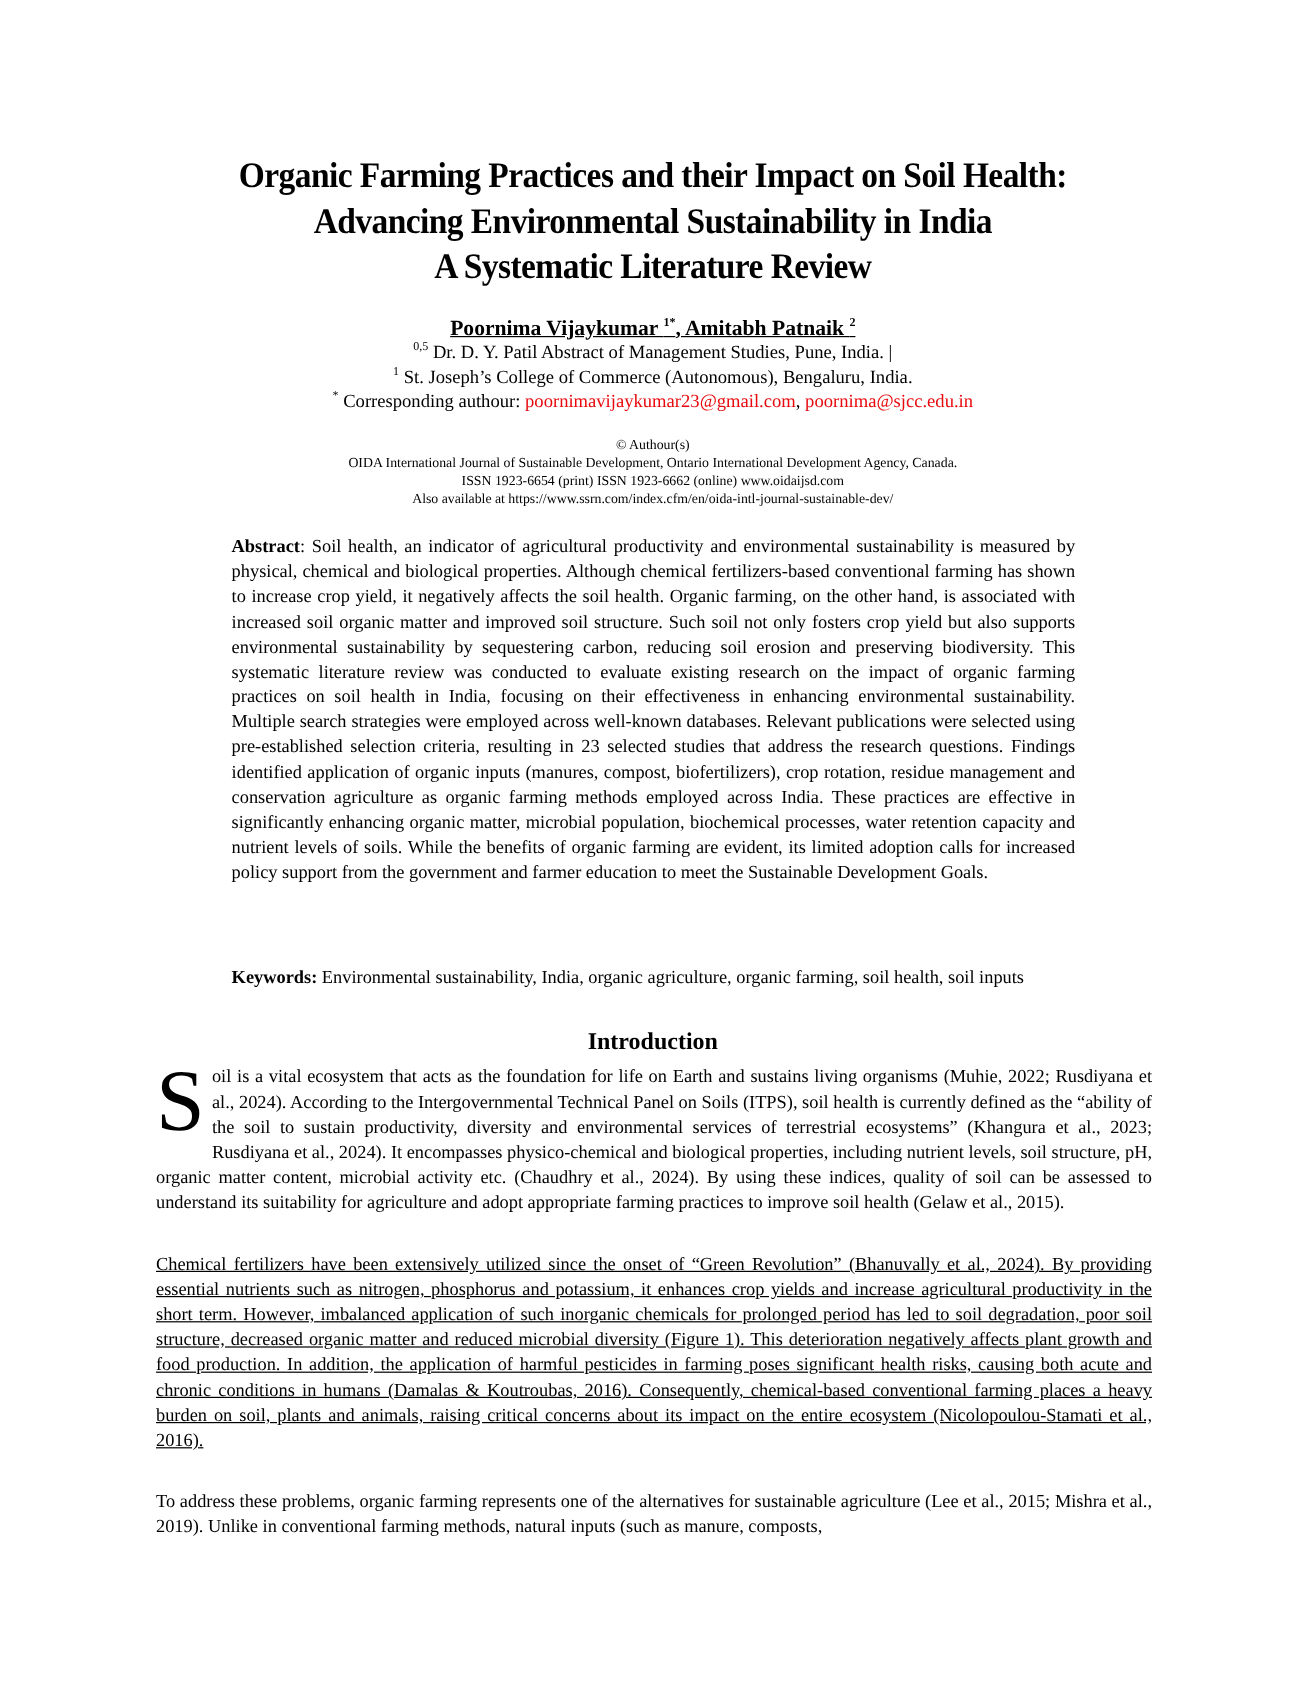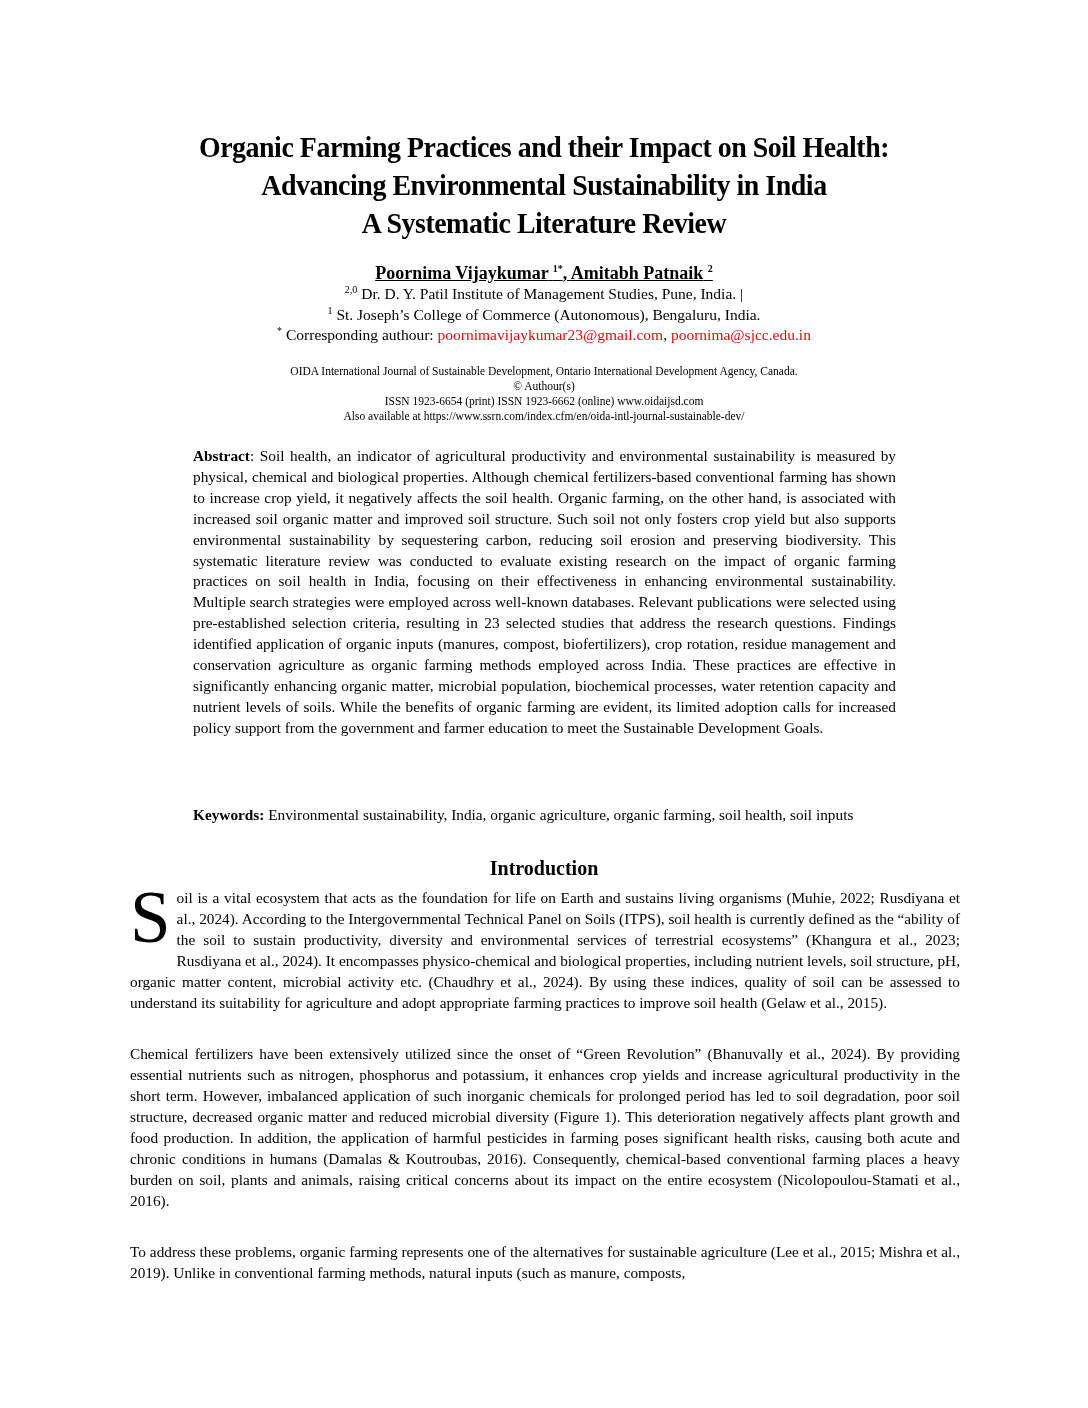"2,0" sup { text: 2,0 -> 0,5 }
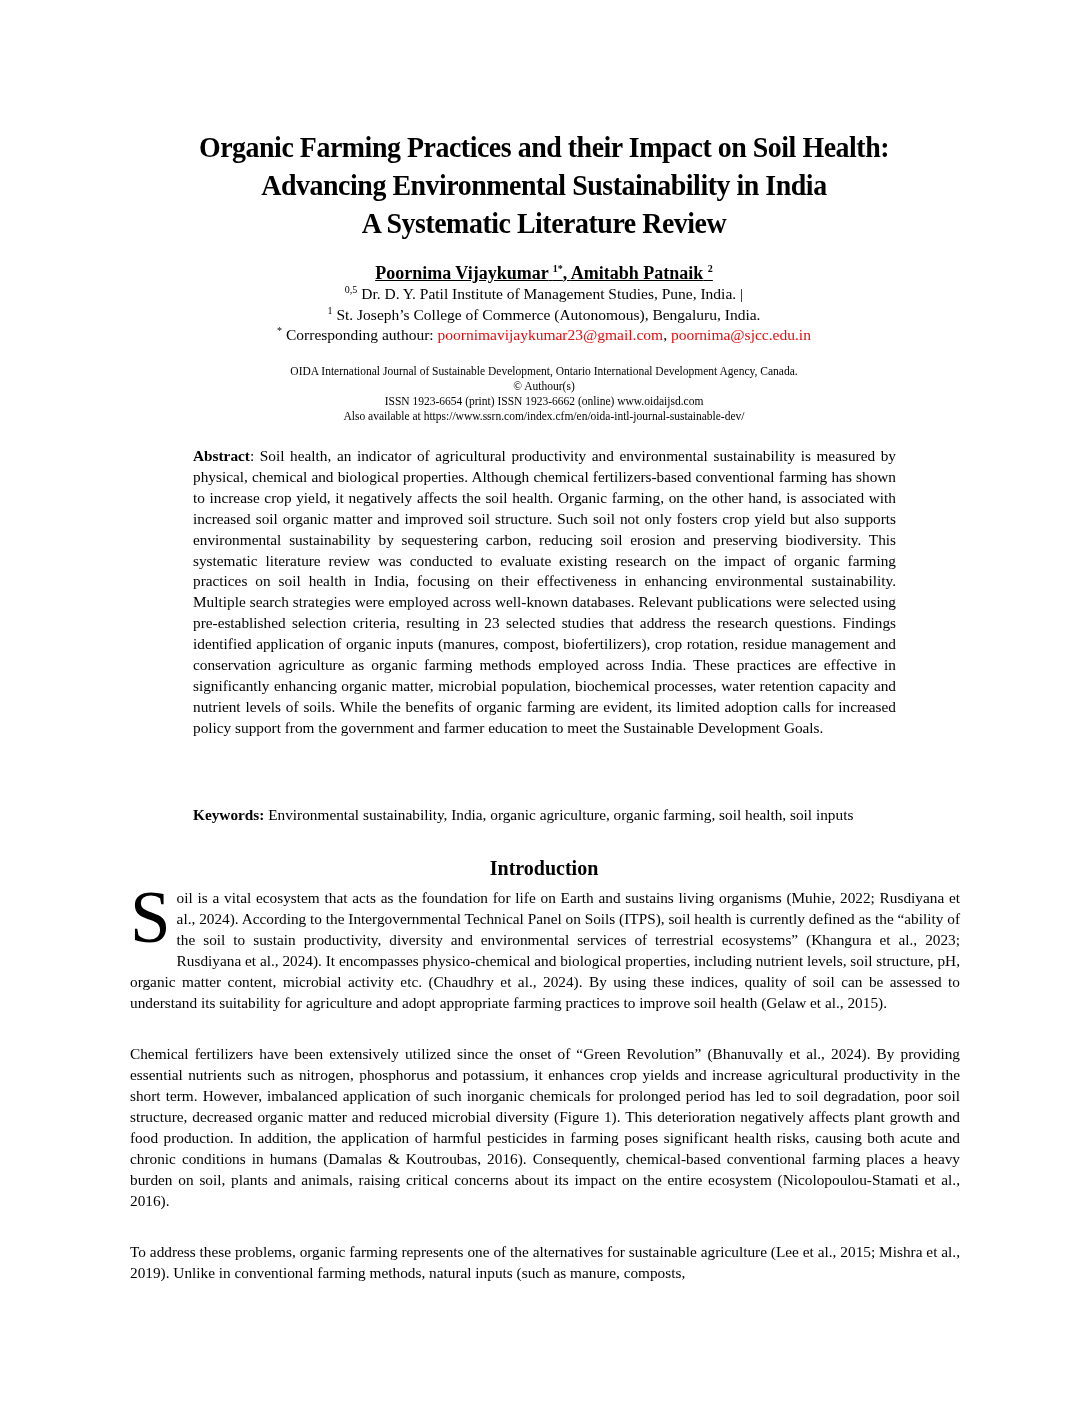"Dr. D. Y. Patil Institute" span { text: Institute -> Abstract }
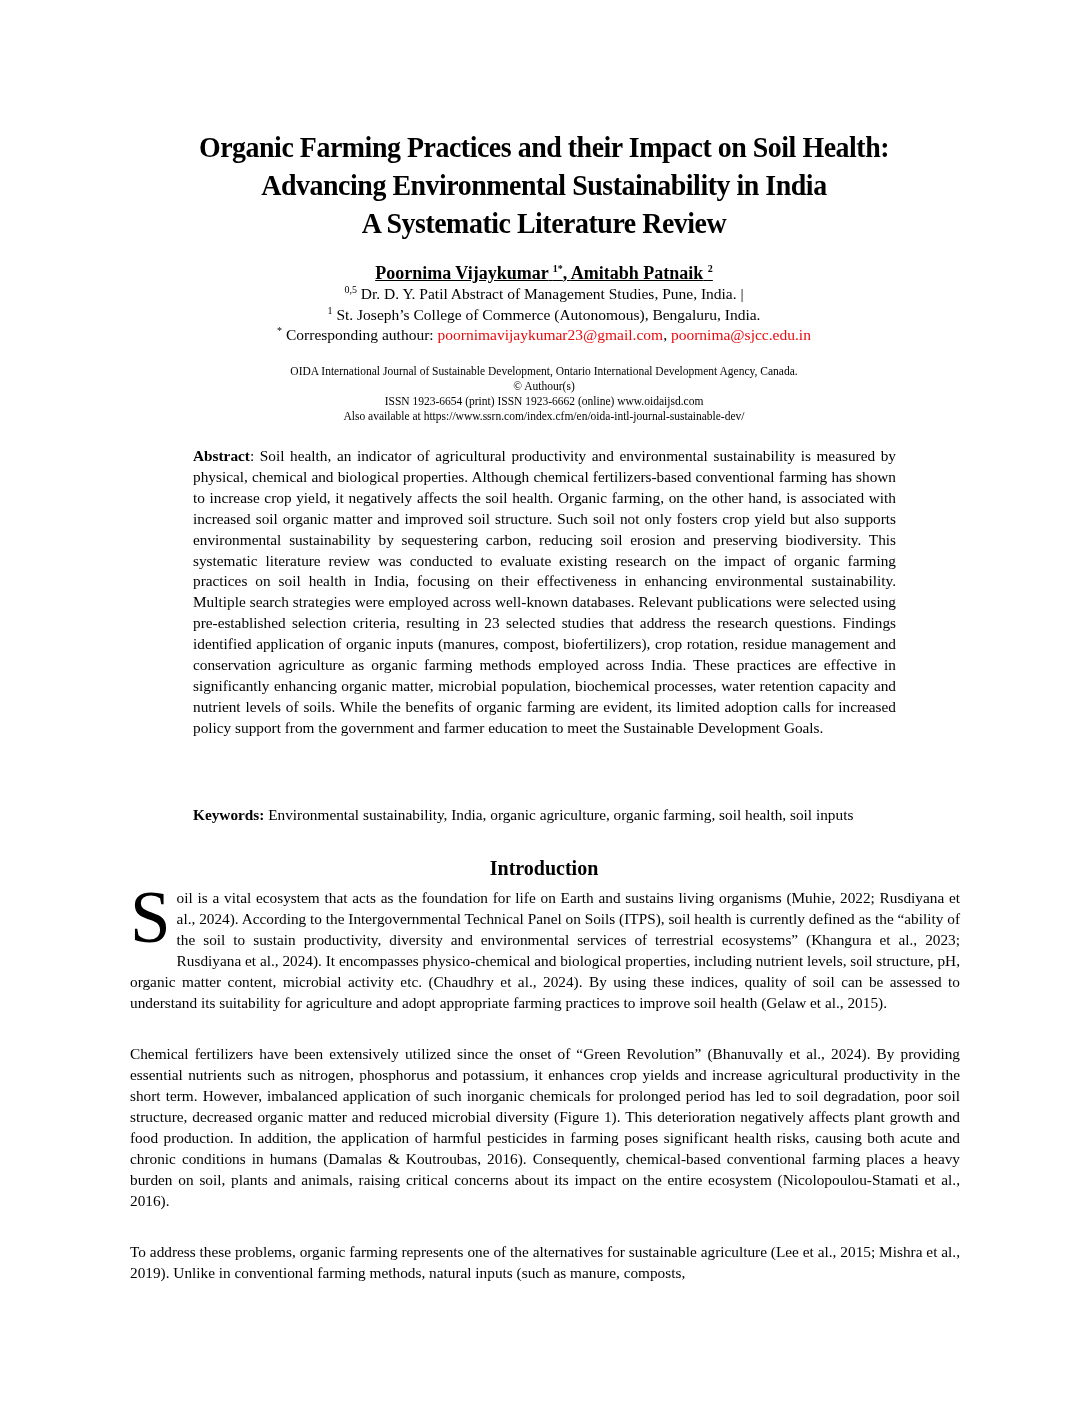"OIDA International Journal of" div { order: before "© Authour(s)" -> after "© Authour(s)" }
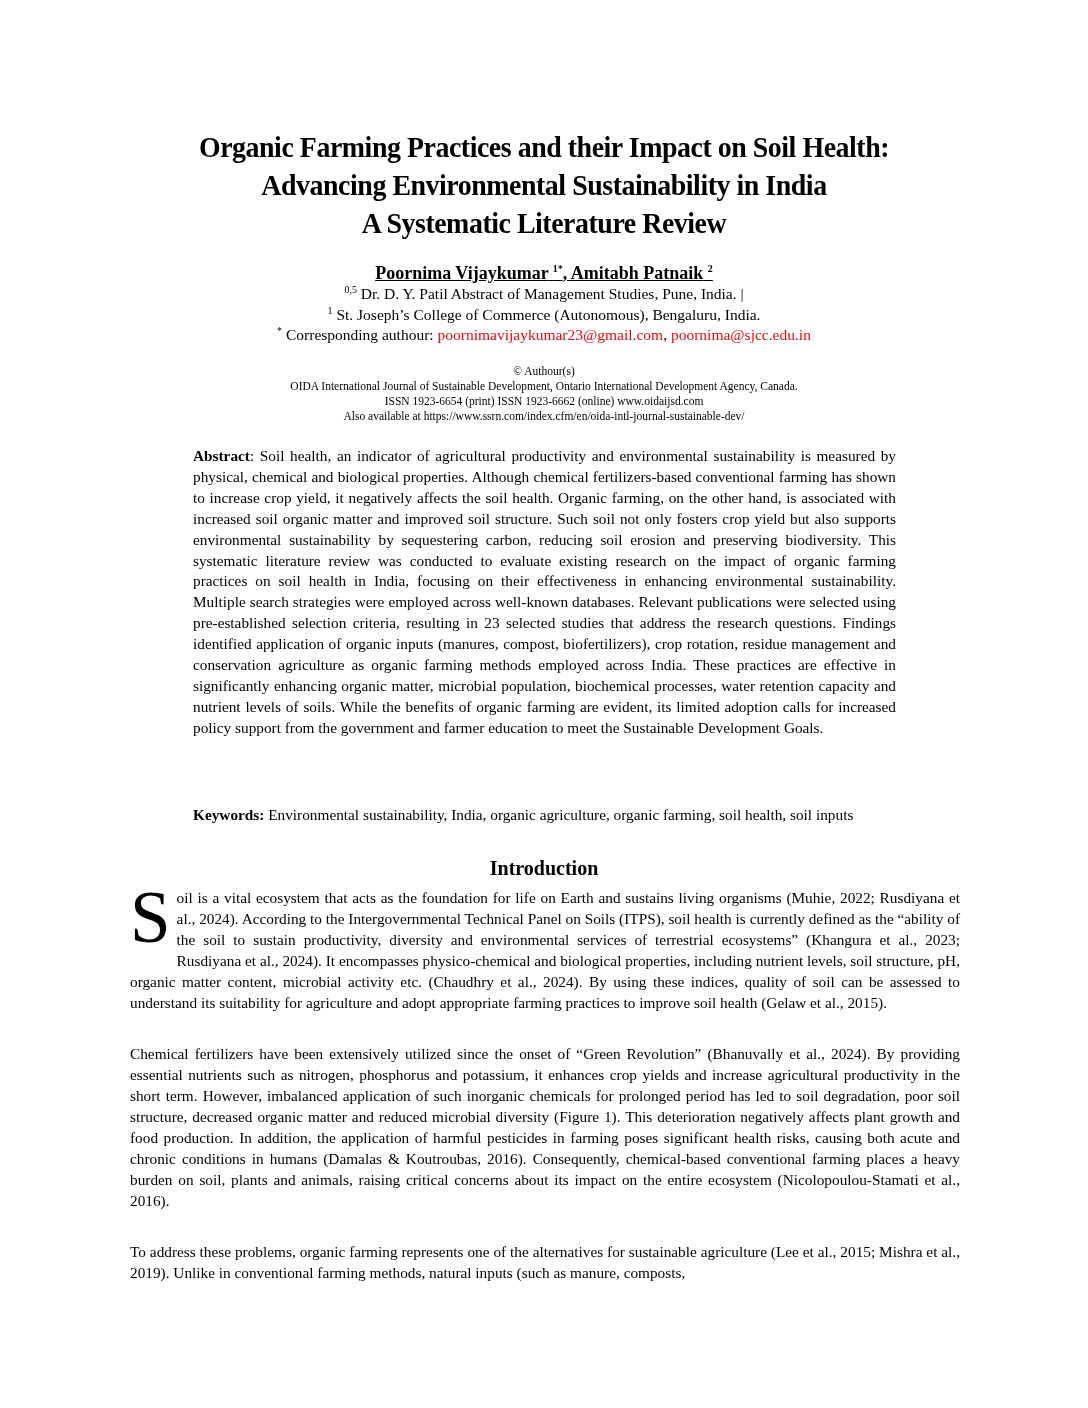"Chemical fertilizers have been" .p2 { text-decoration: none -> underline }
